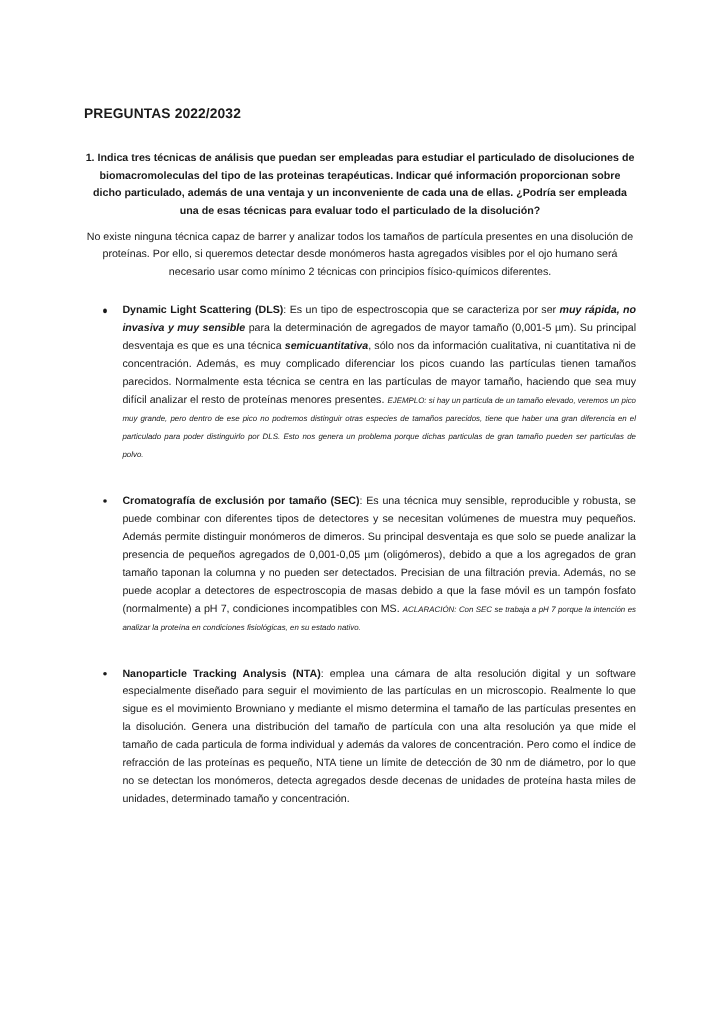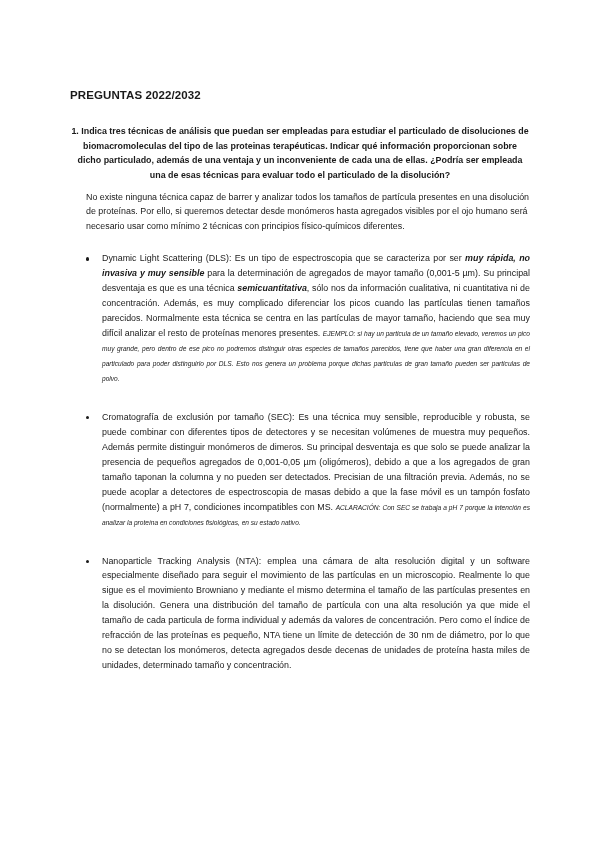"No existe ninguna técnica capaz" .intro { margin: 0 0 18px 16px -> 0 0 18px 0; text-align: left -> center }
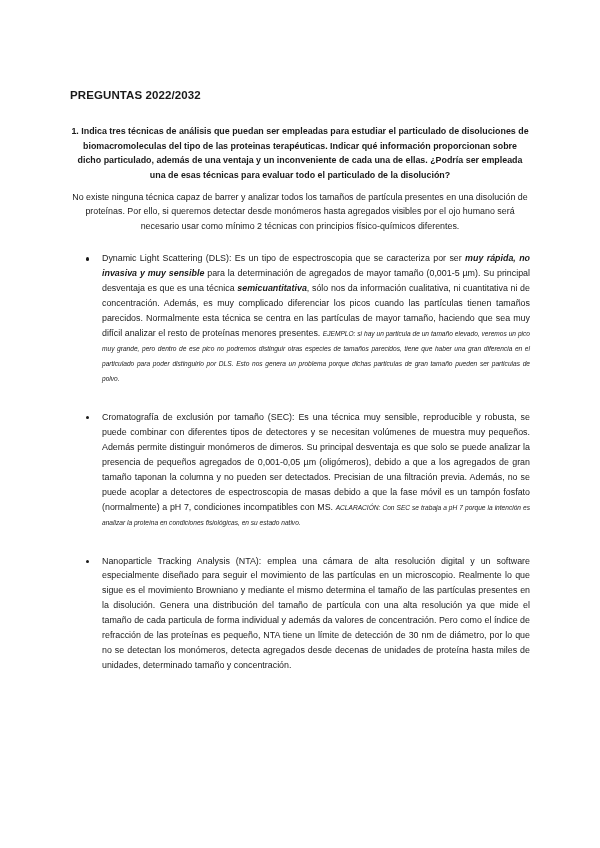"Dynamic Light Scattering (DLS)" .para .lead { font-weight: normal -> bold }
